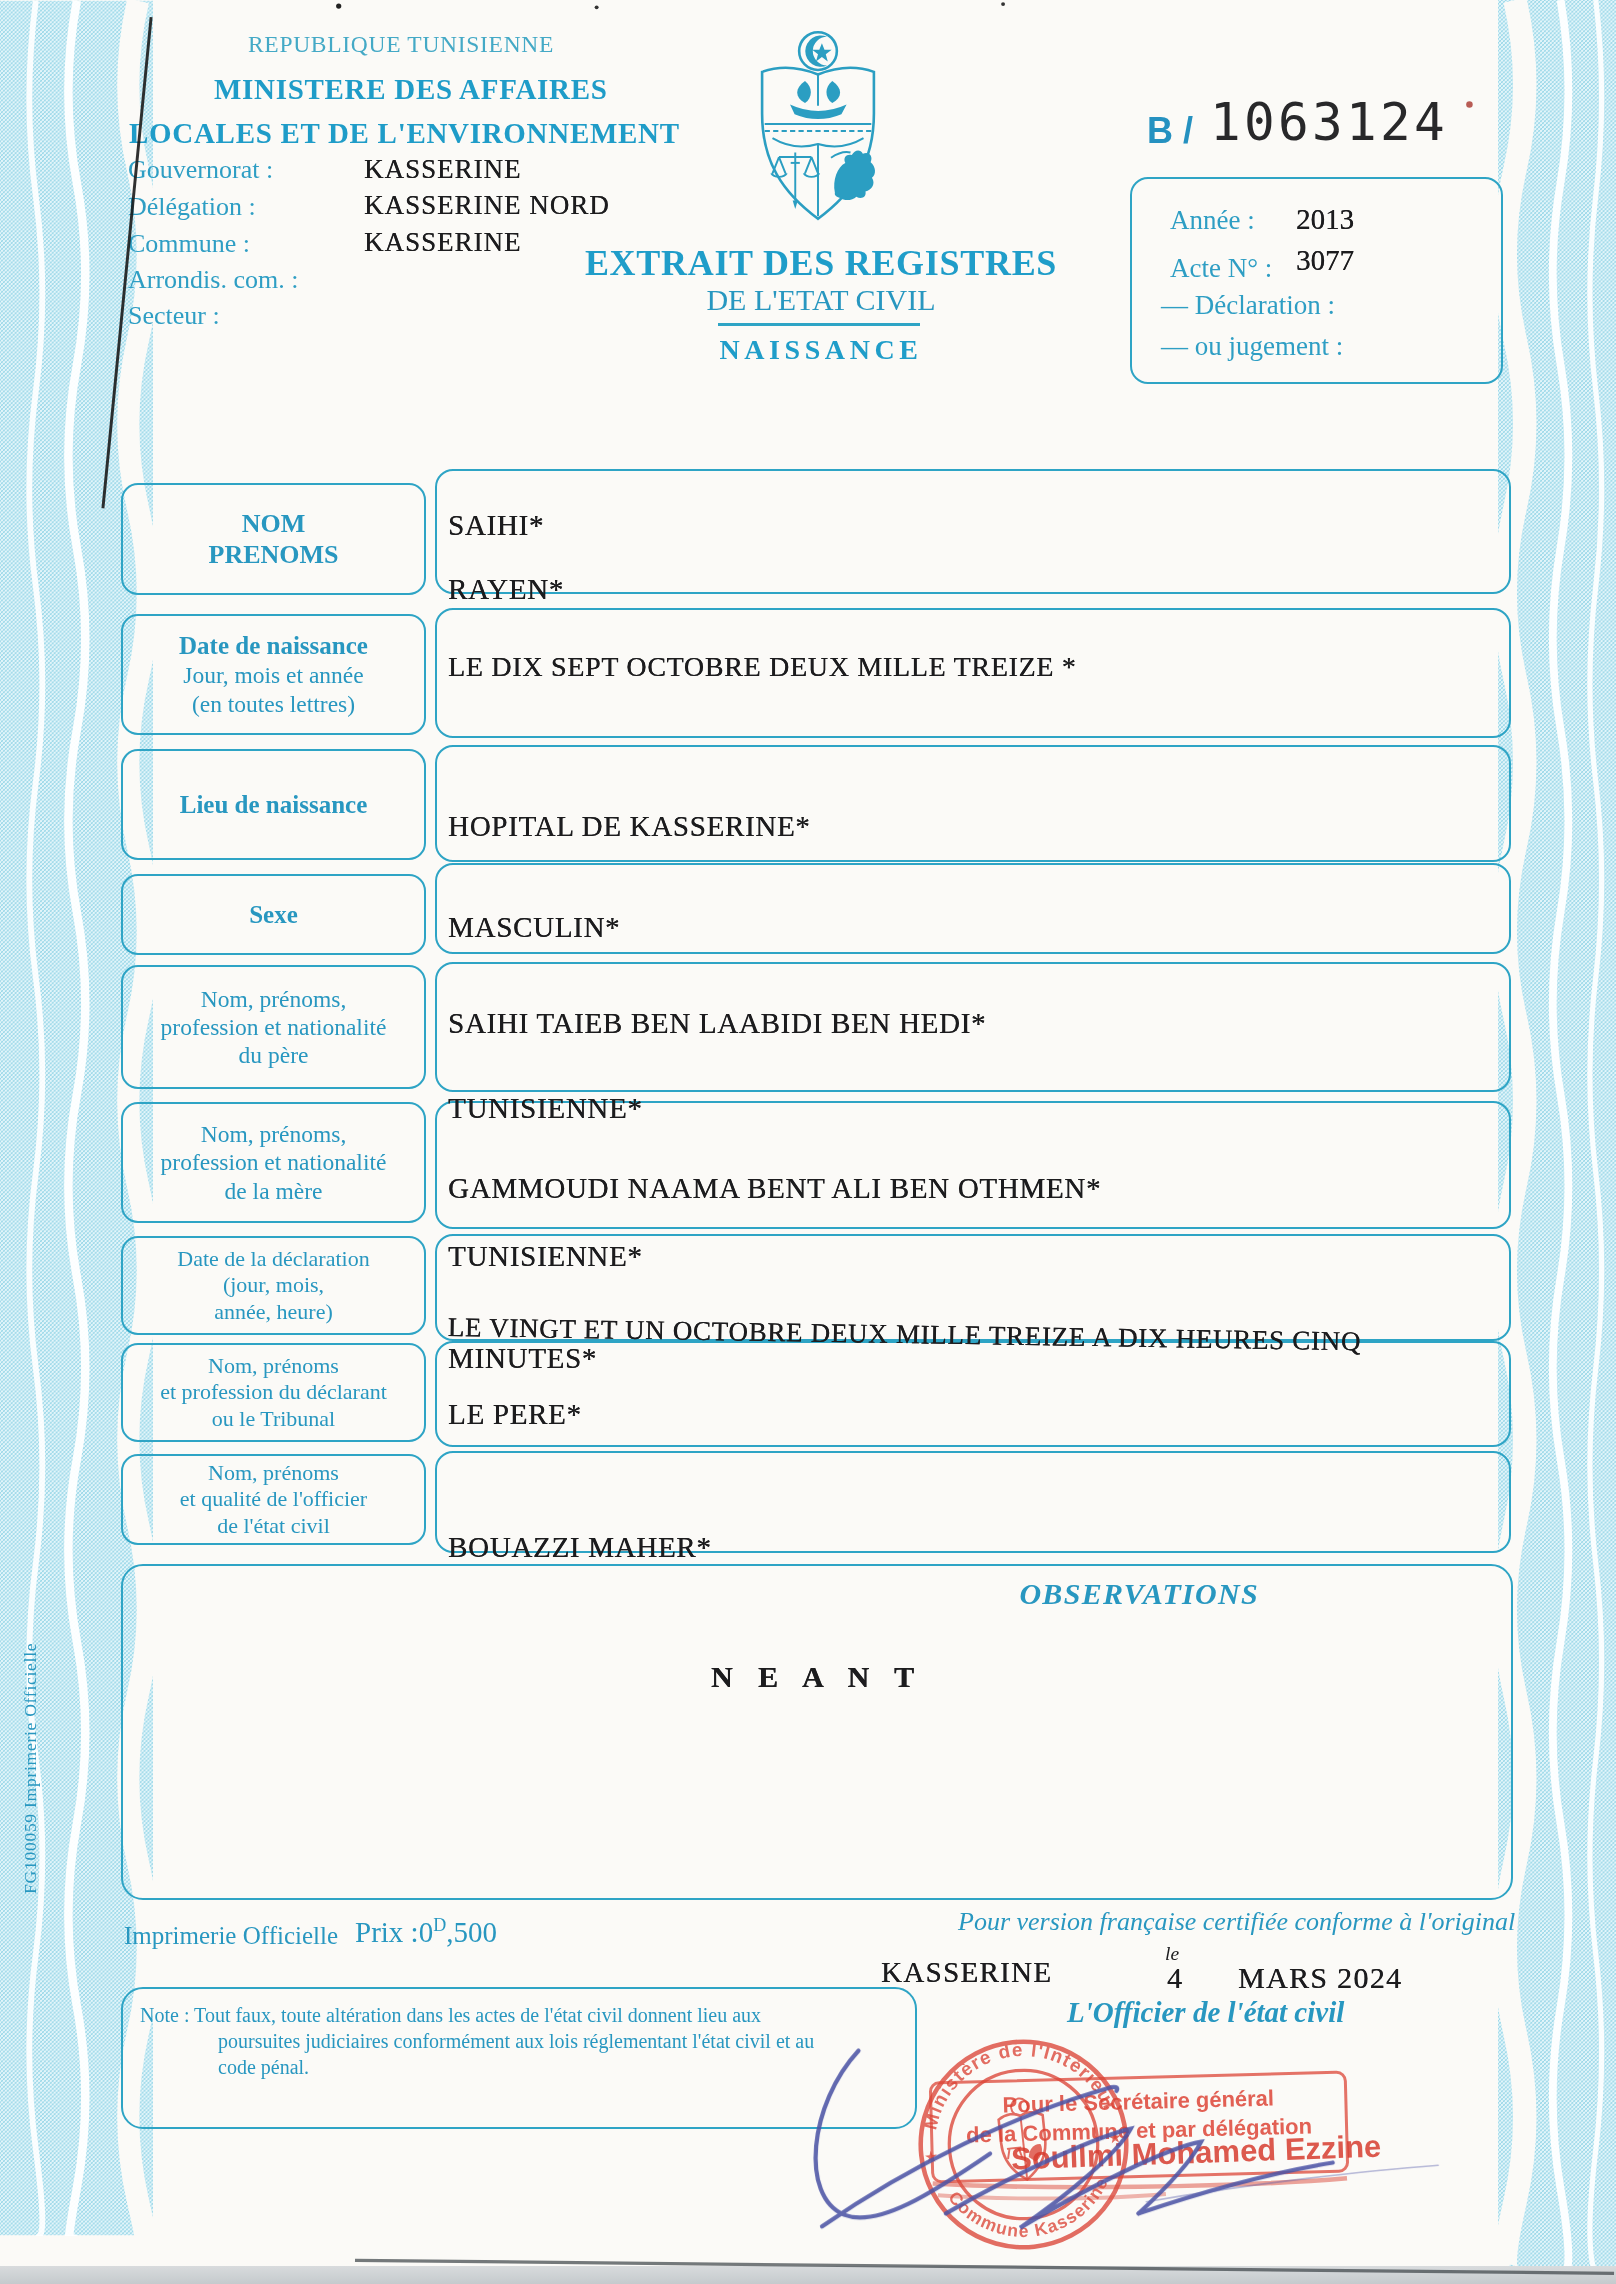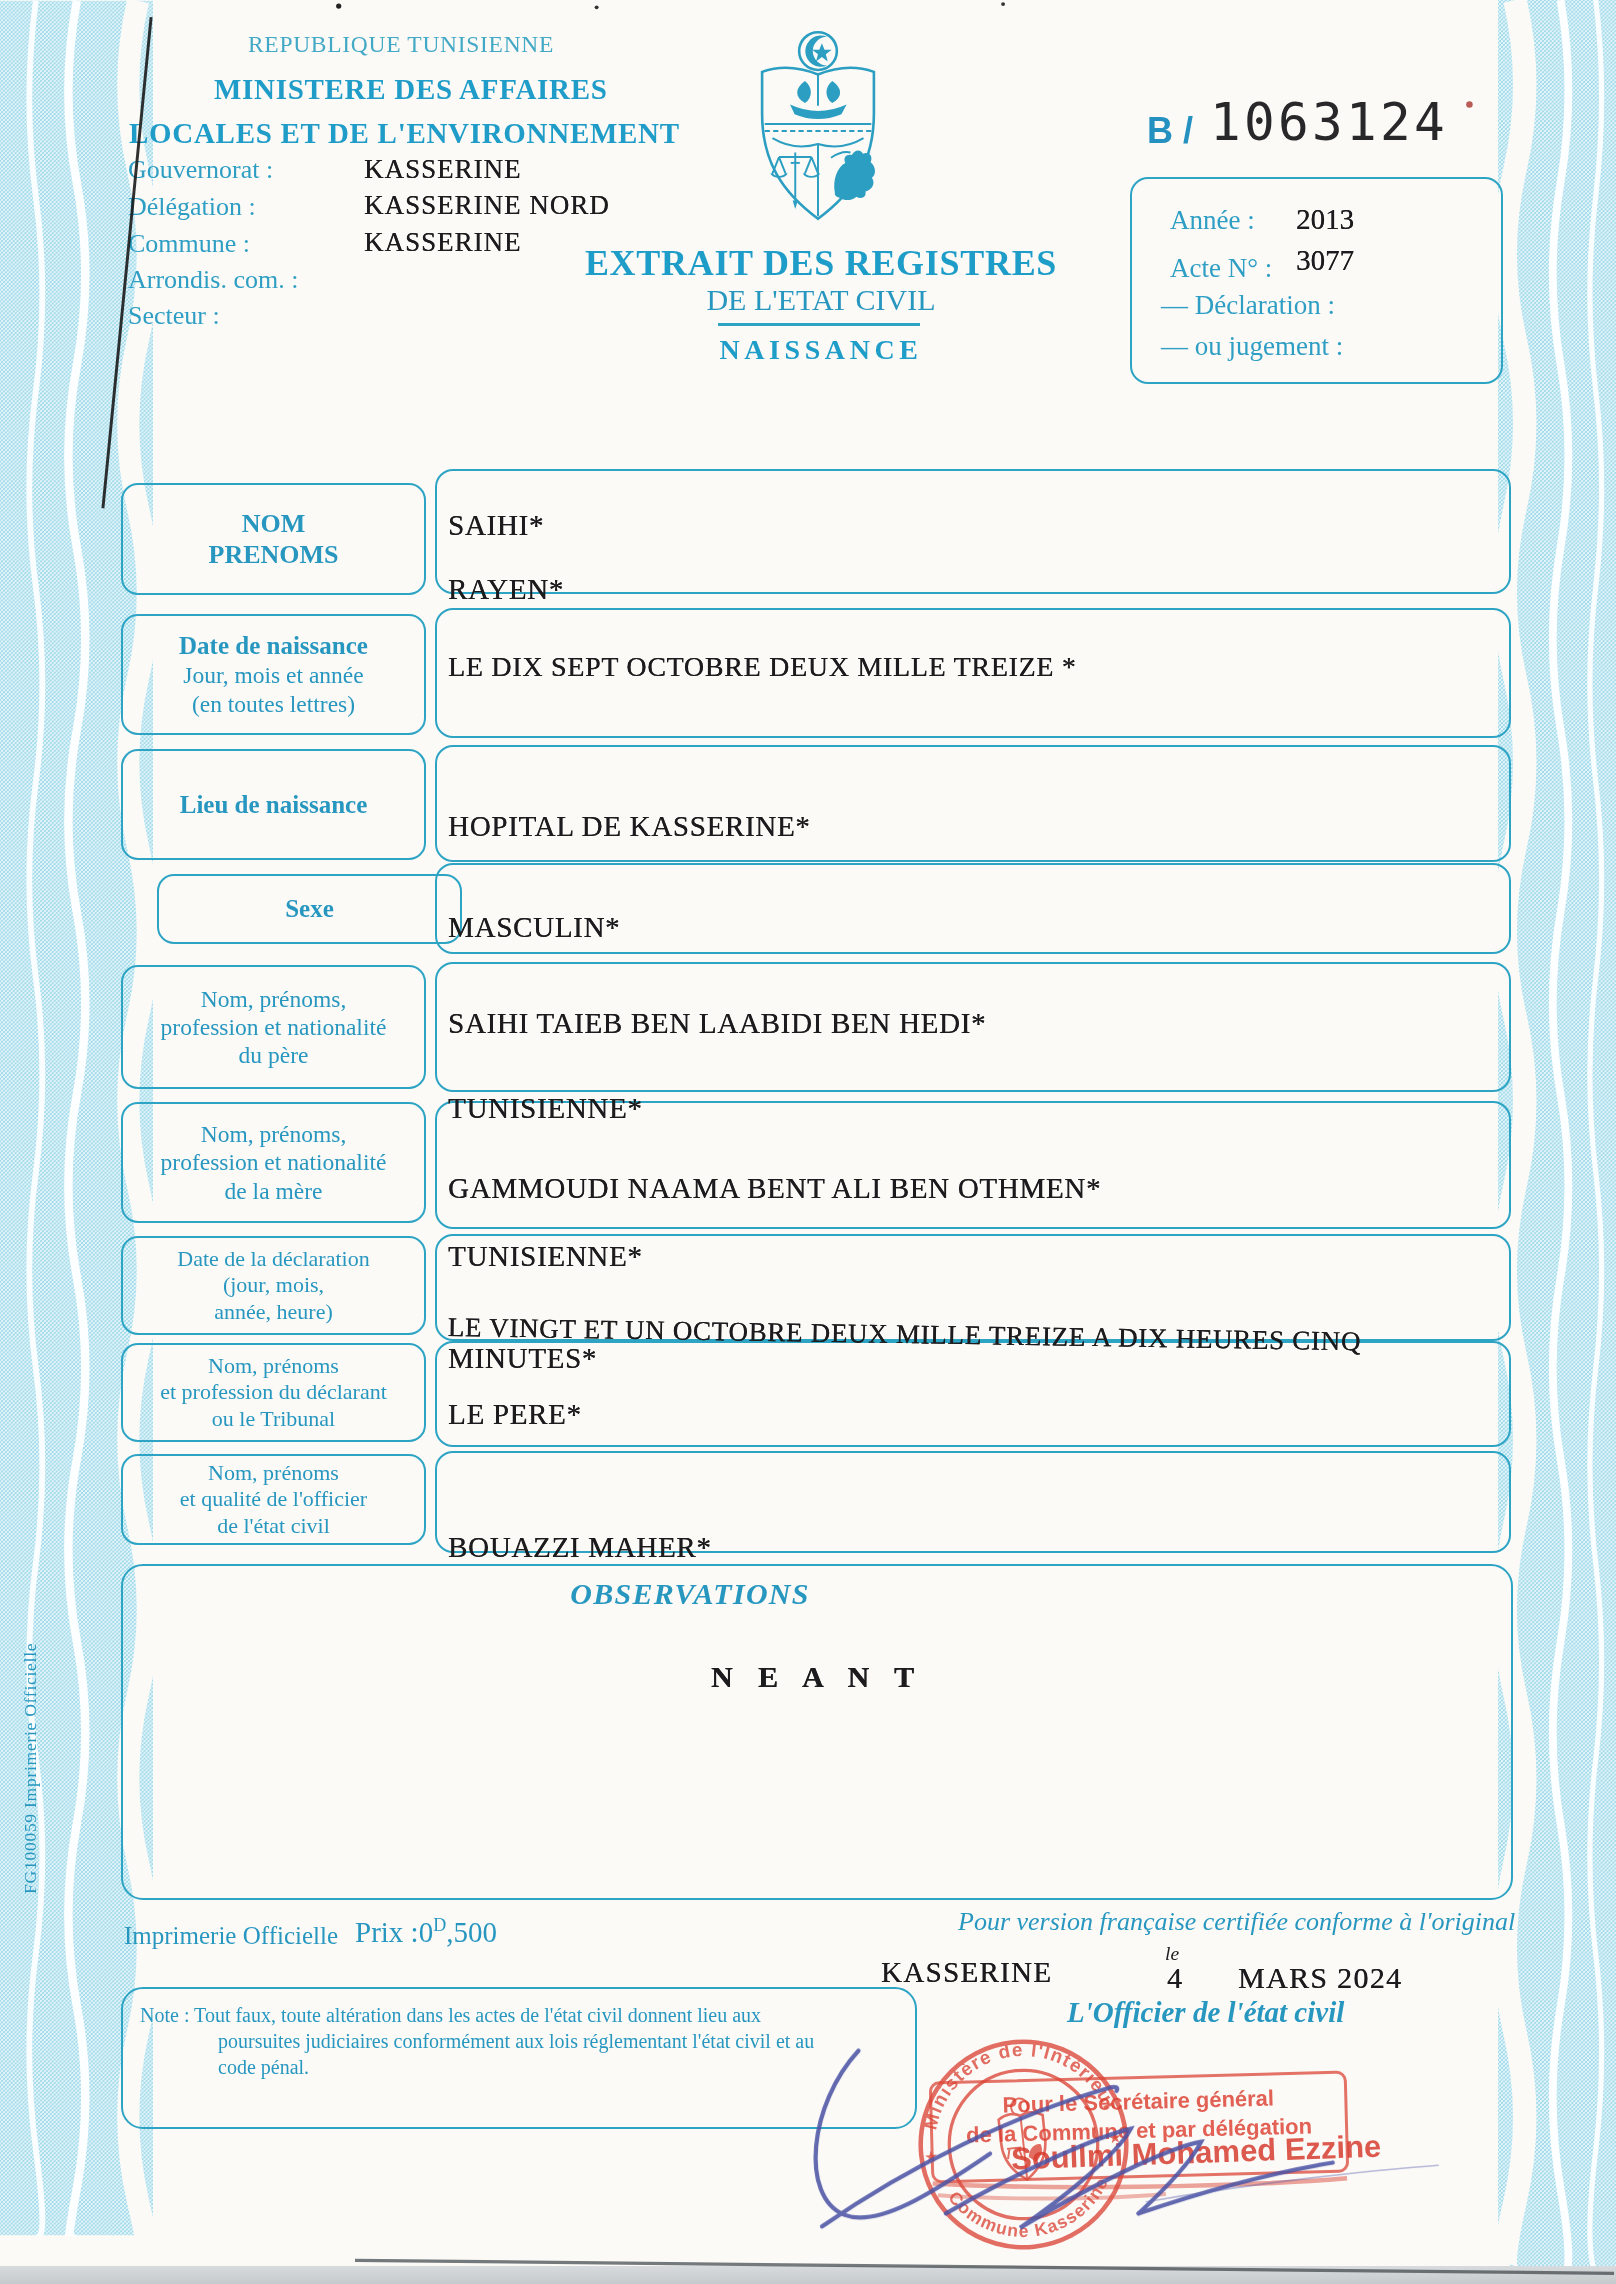"Sexe" div.lbl-box { height: 70px -> 81px; margin-left: 36px -> none }
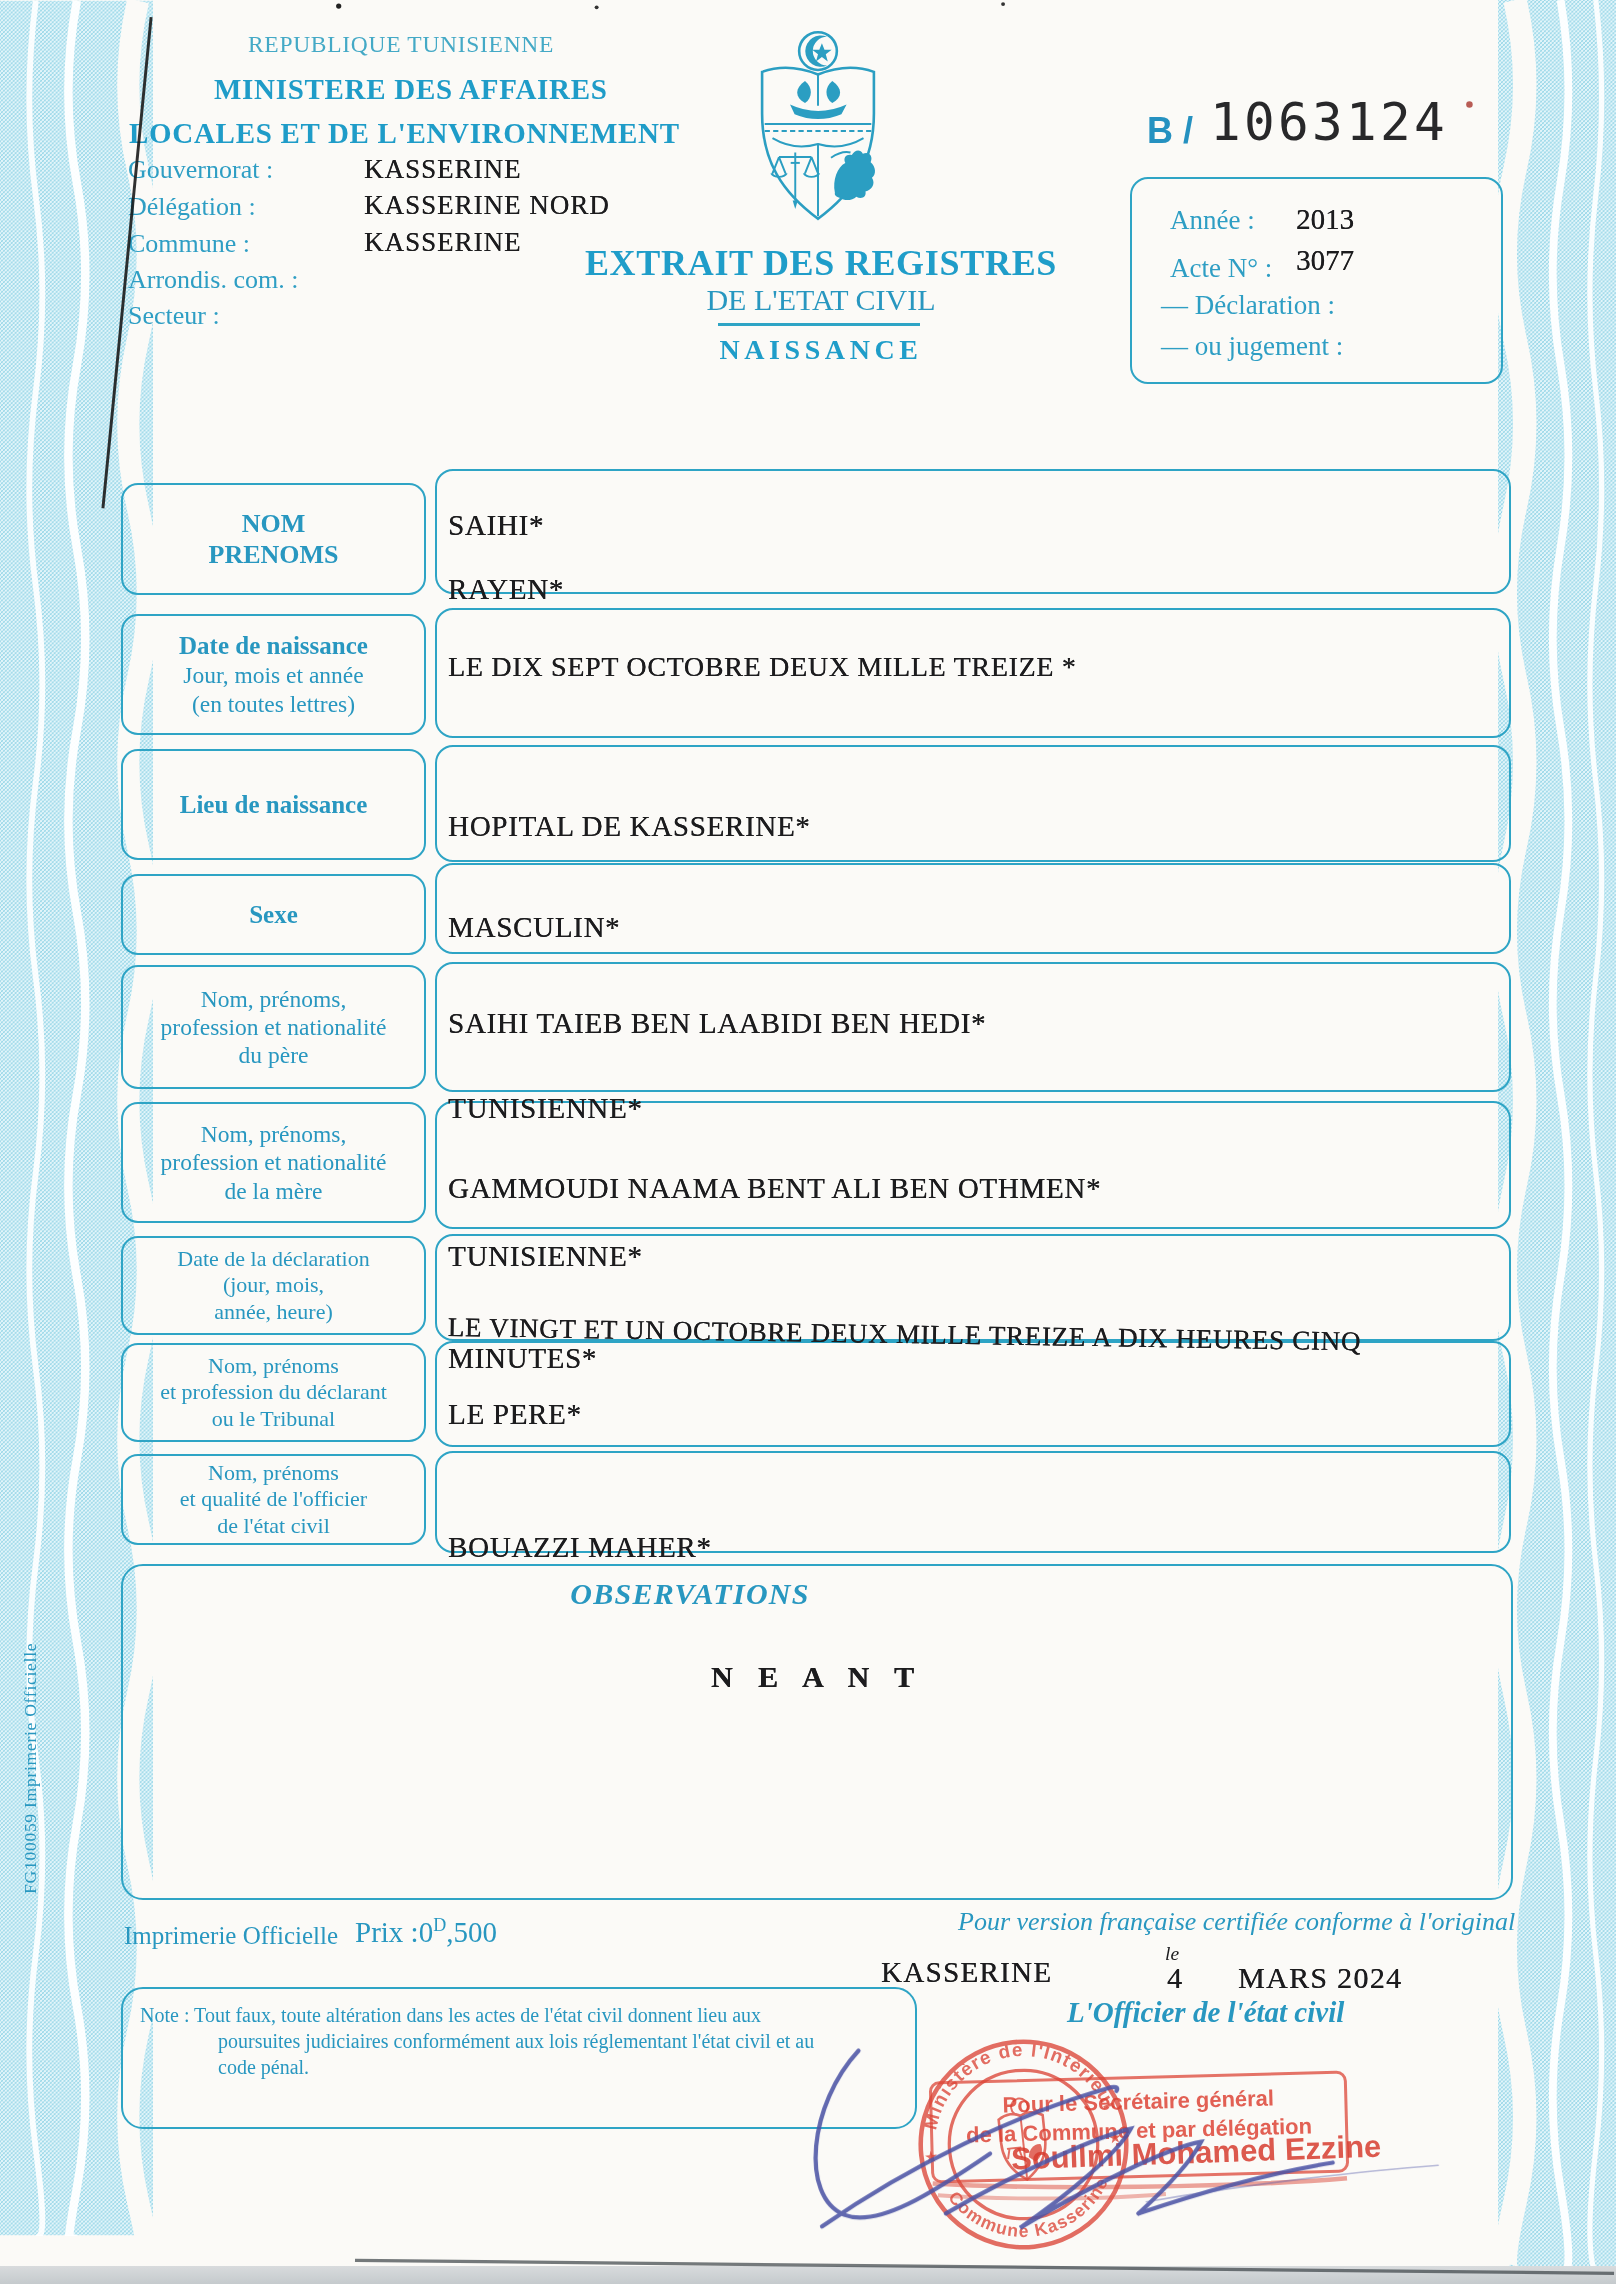"OBSERVATIONS" div.abs { text-align: center -> right }
